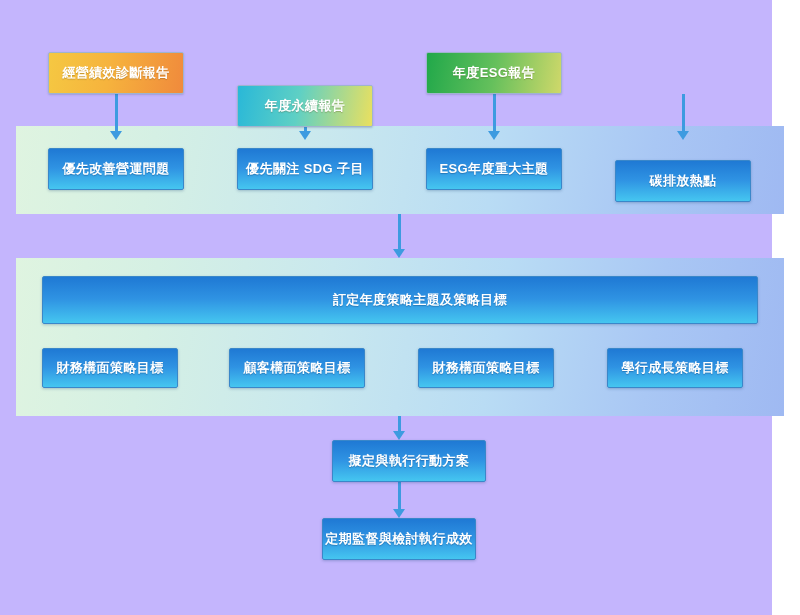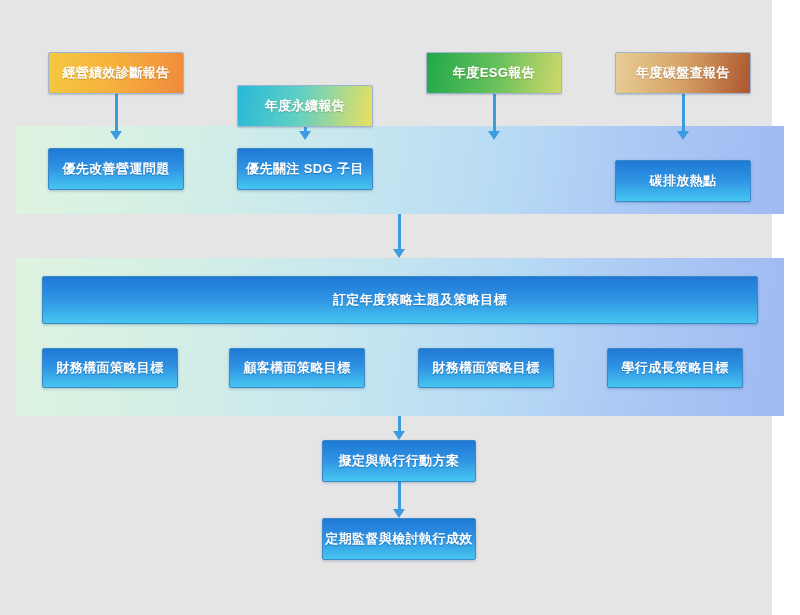"經營績效診斷報告" #diagram { background: #e5e5e5 -> #c4b5fd }
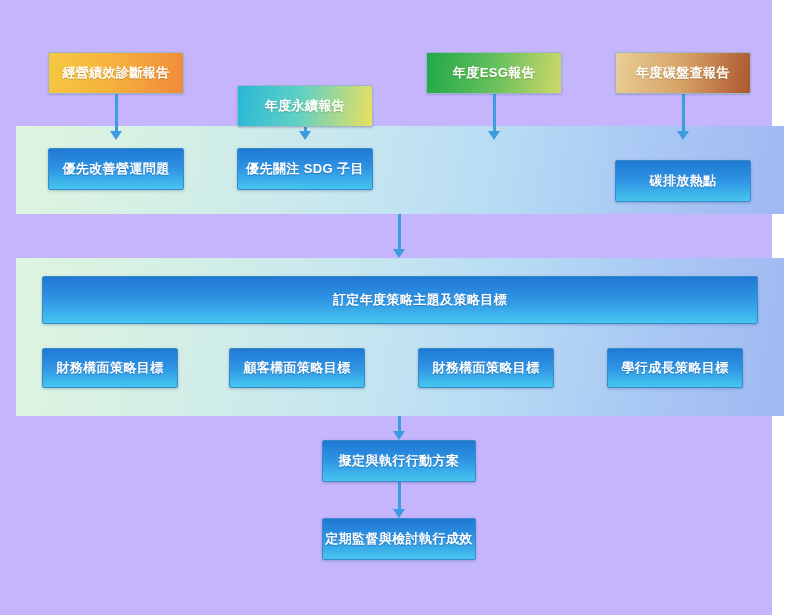"年度碳盤查報告" div.node { html: <div> <span>年度碳盤查報告</span> </div> -> none }
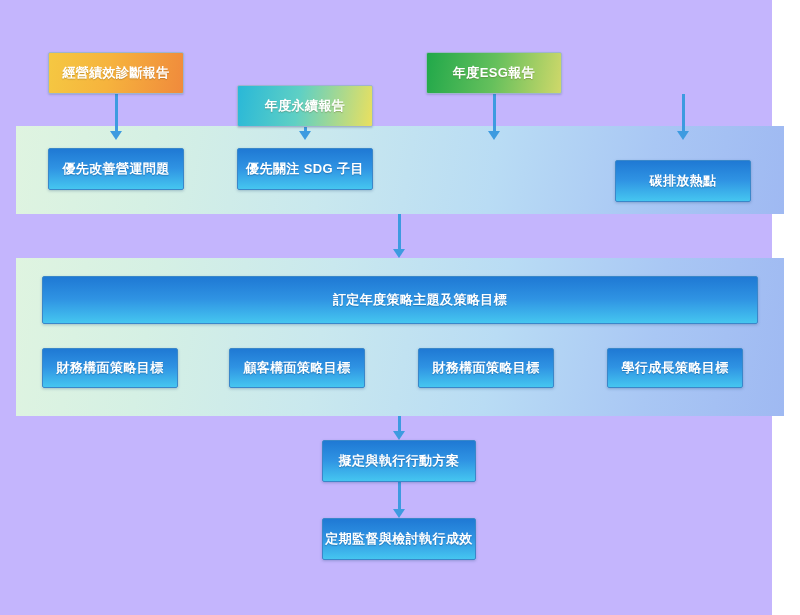"ESG年度重大主題" div.node { html: none -> <div> <span>ESG年度重大主題</span> </div> }
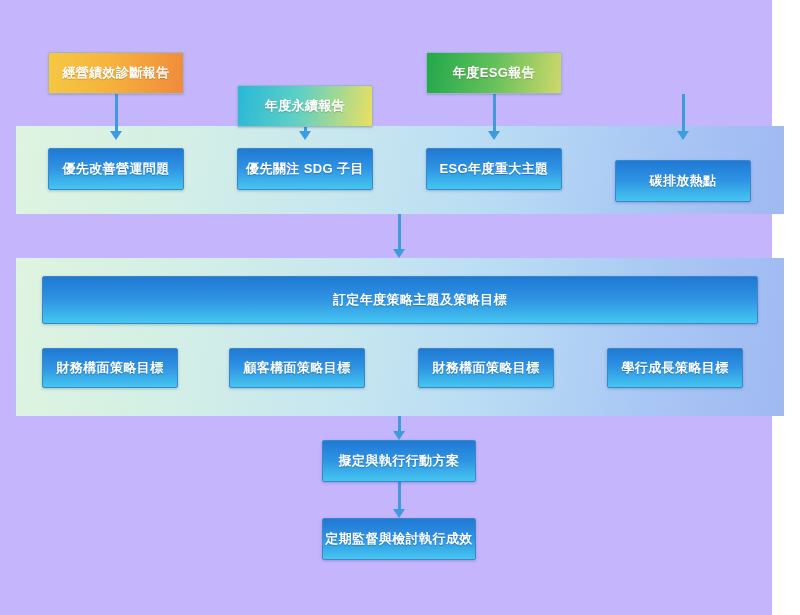"擬定與執行行動方案" #action-plan-box { margin-left: none -> 10px }
